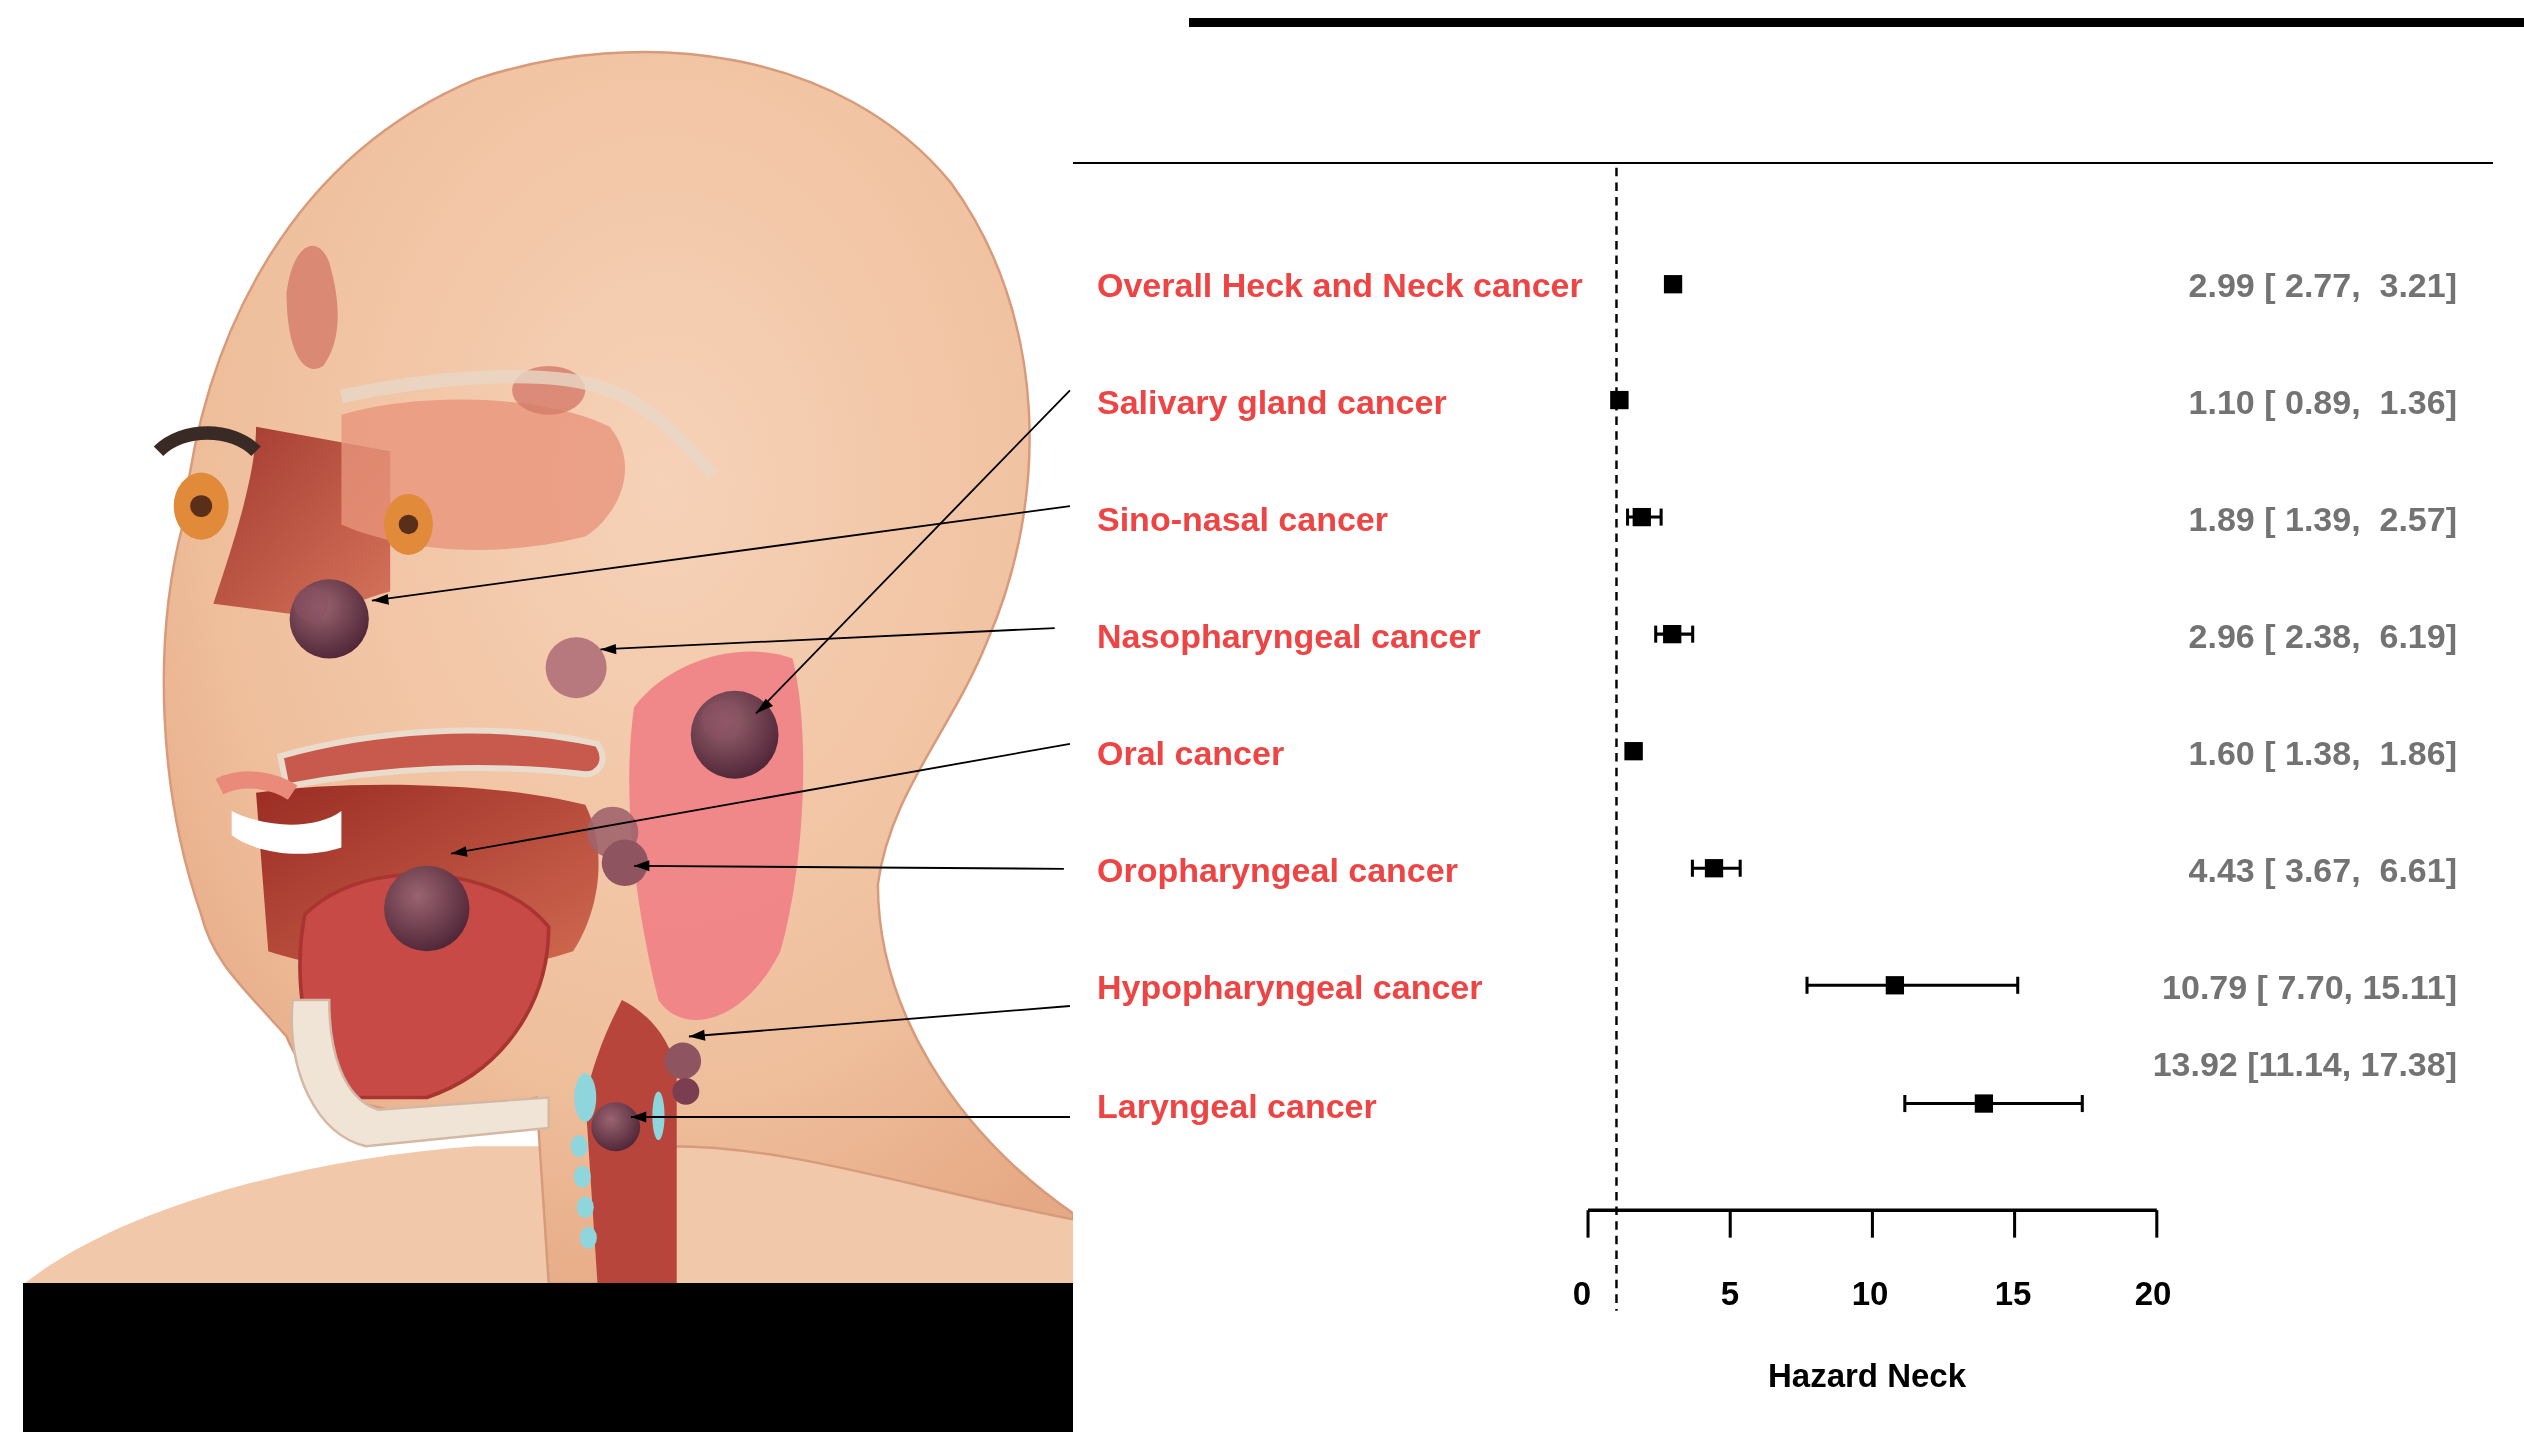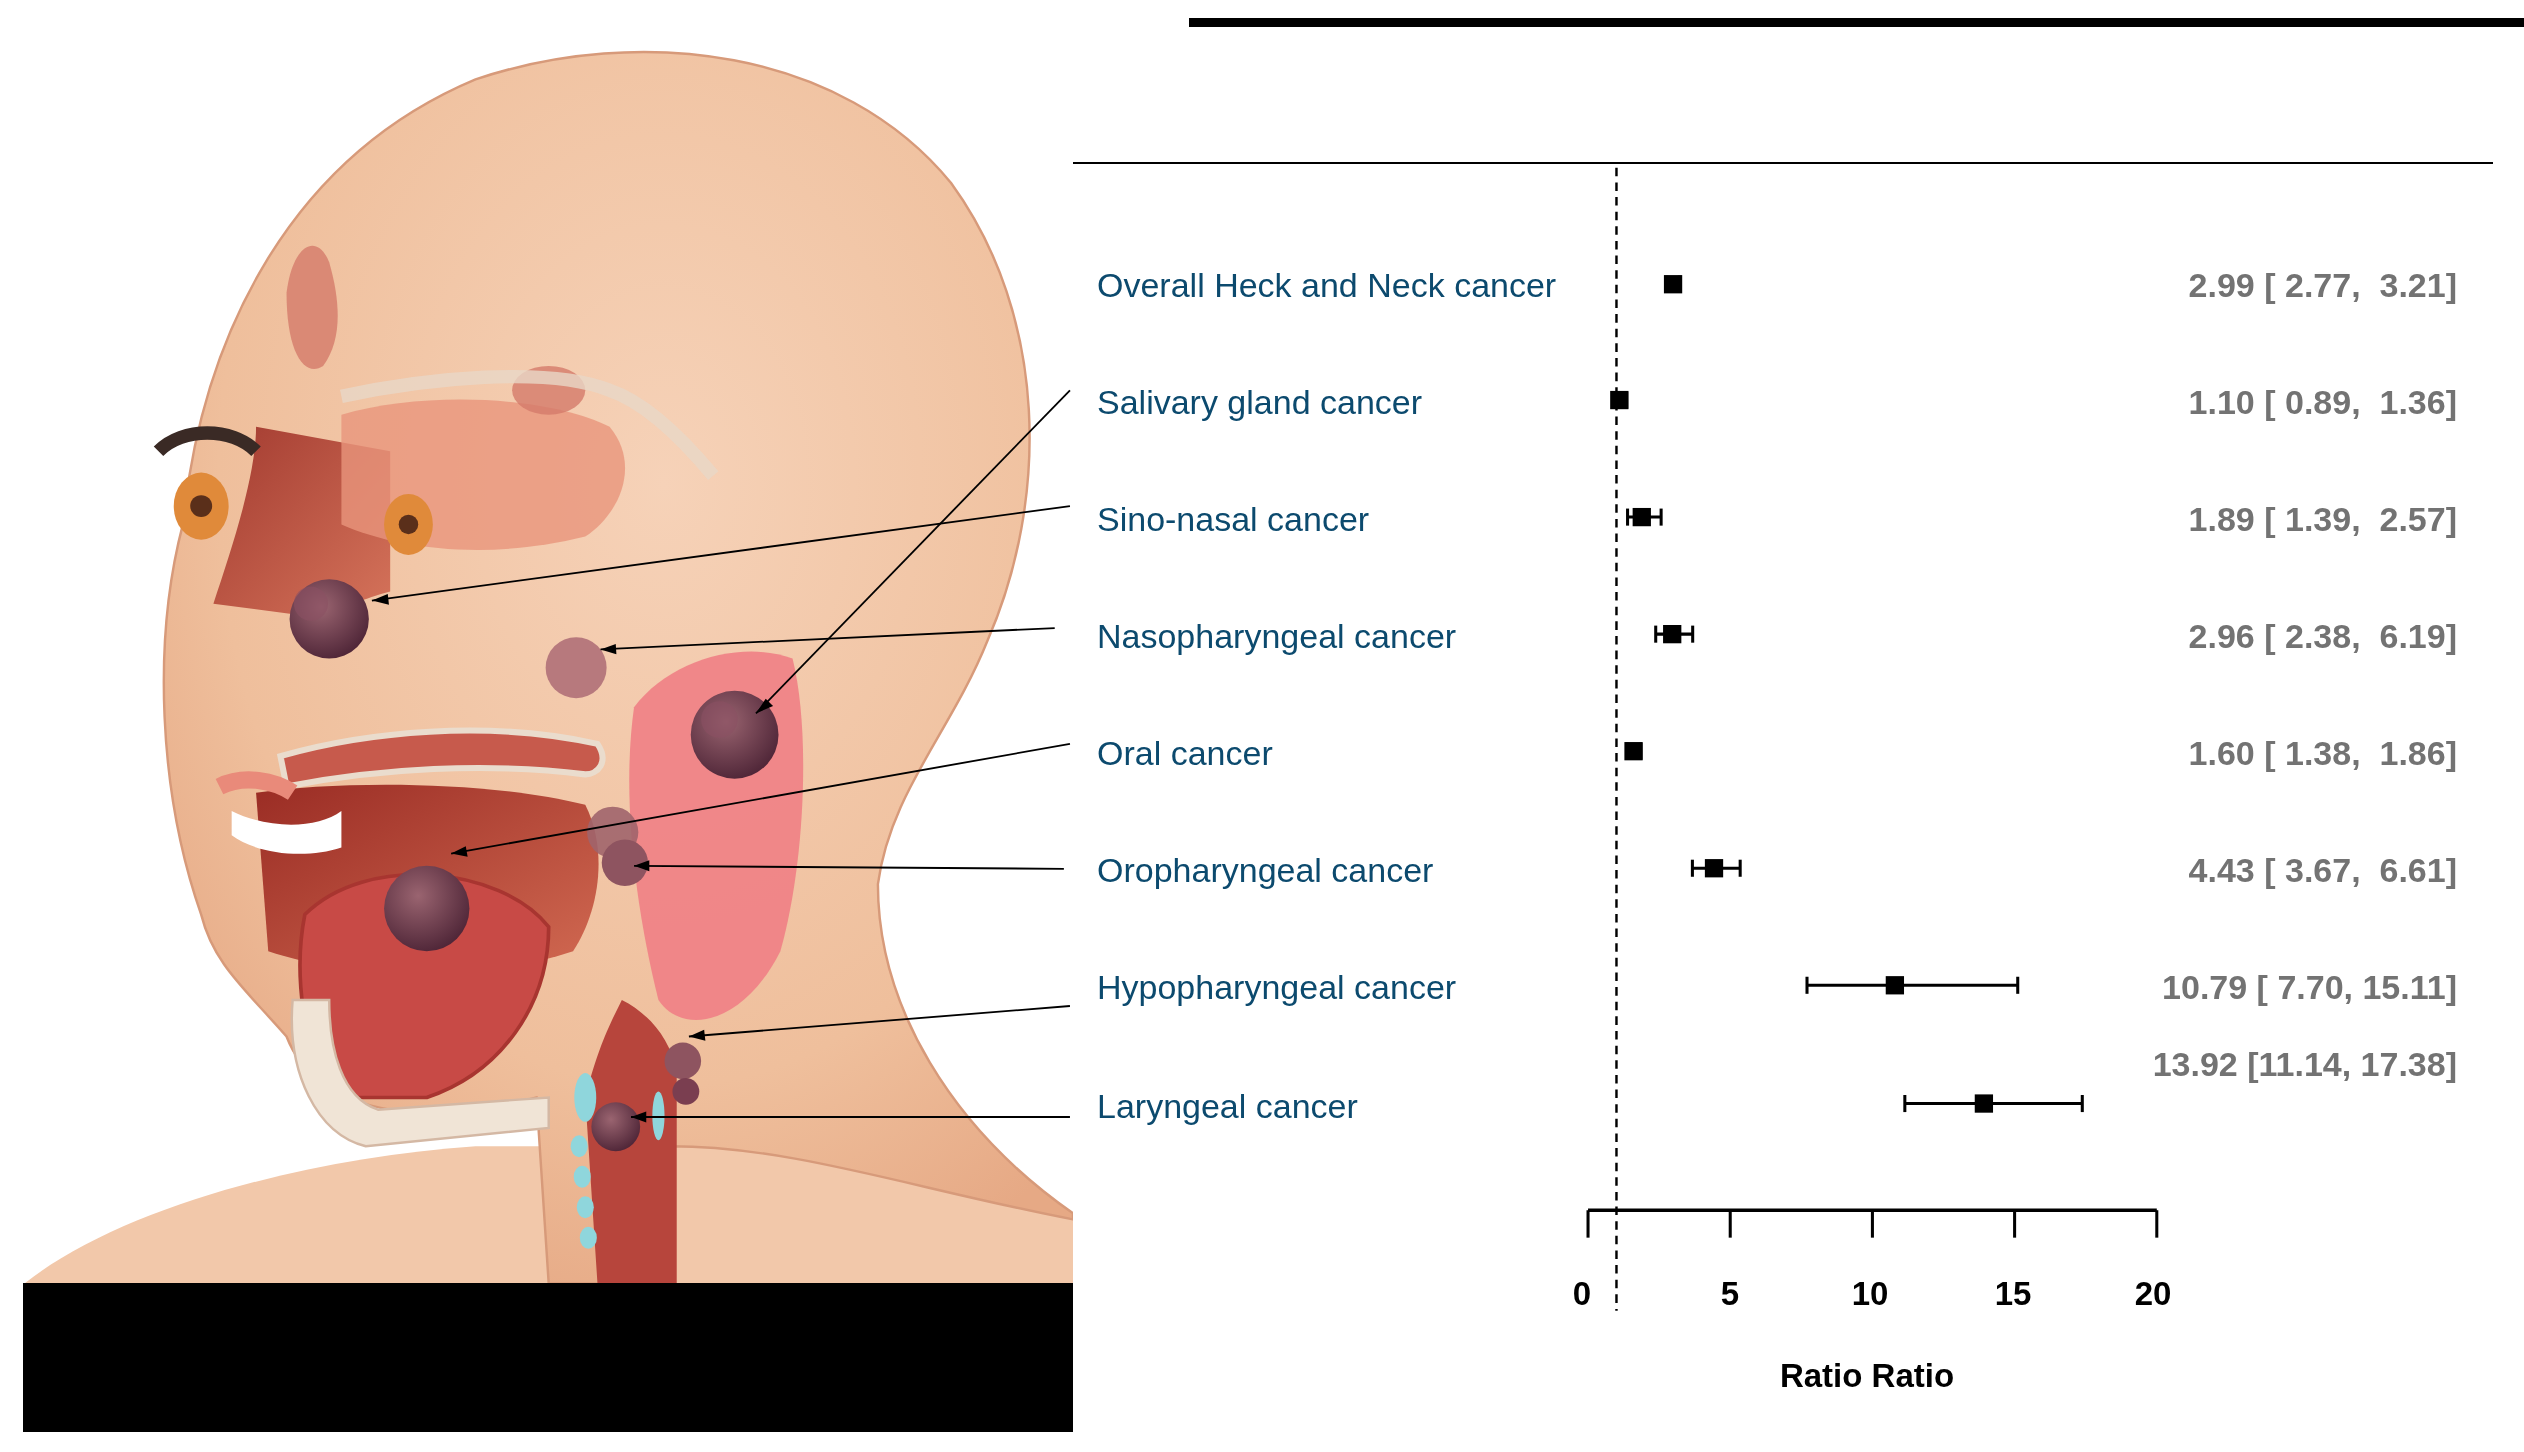"Overall Heck and Neck cancer" .row-label { color: #0c4a6e -> #ef4444; font-weight: normal -> bold }
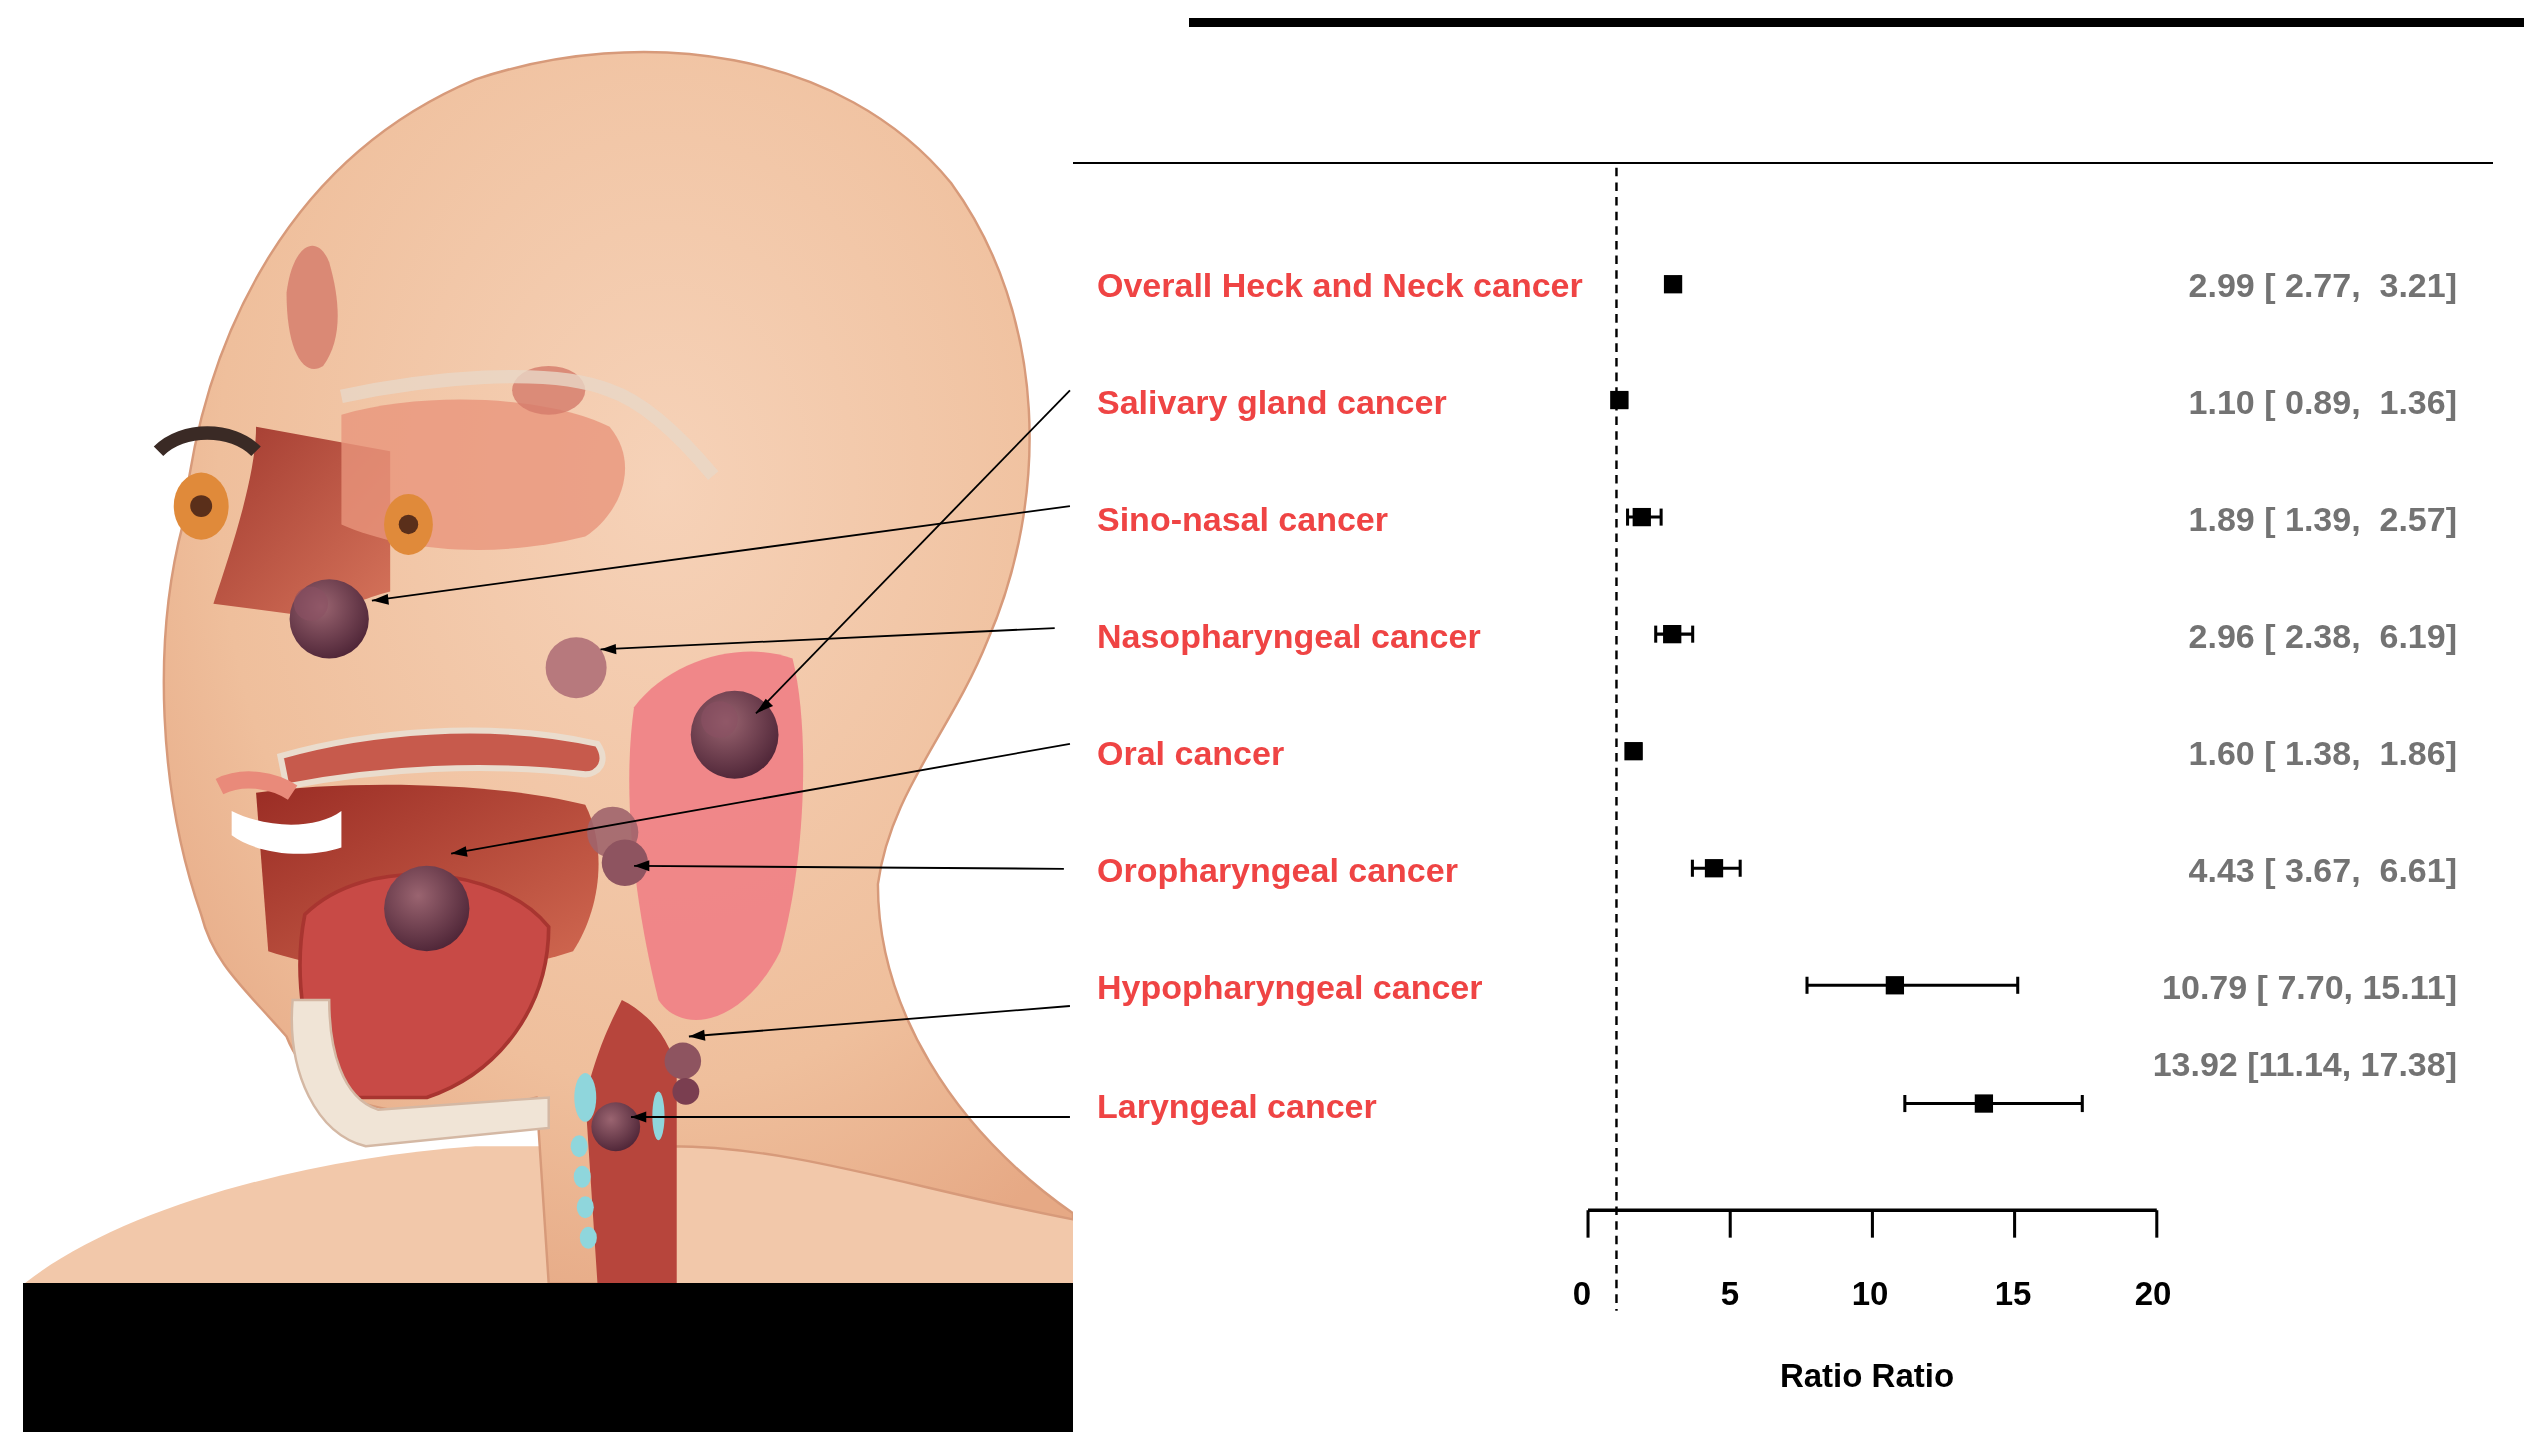"Ratio Ratio" div.axis-title { text: Ratio Ratio -> Hazard Neck }
